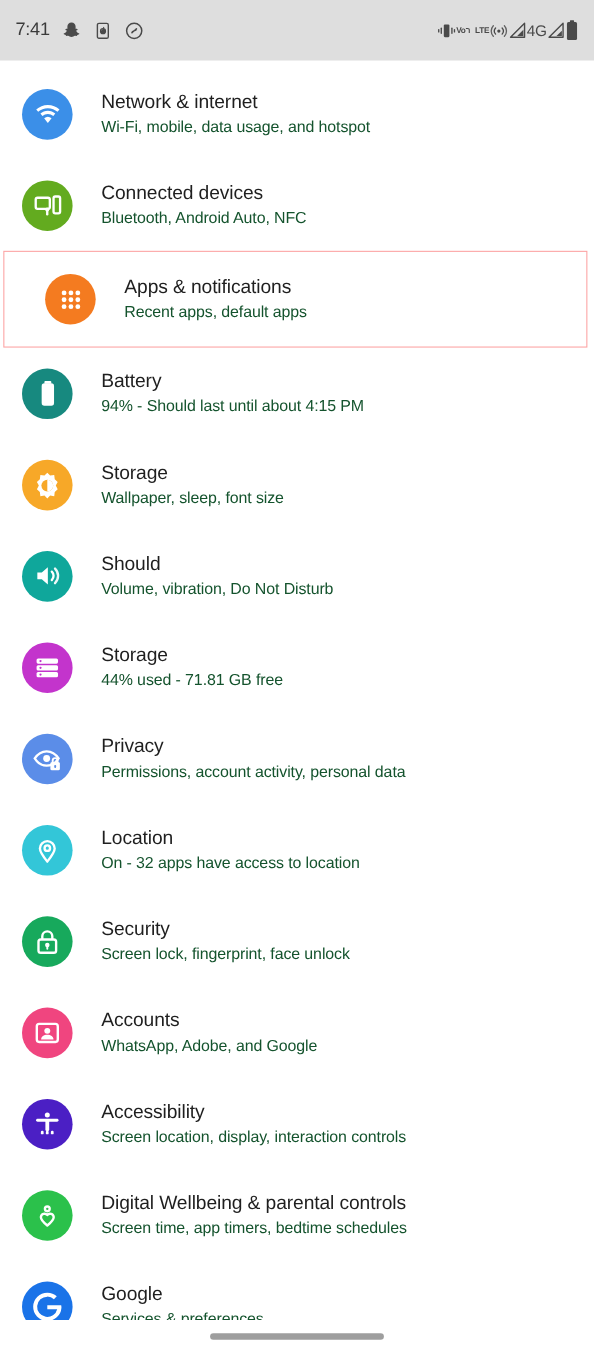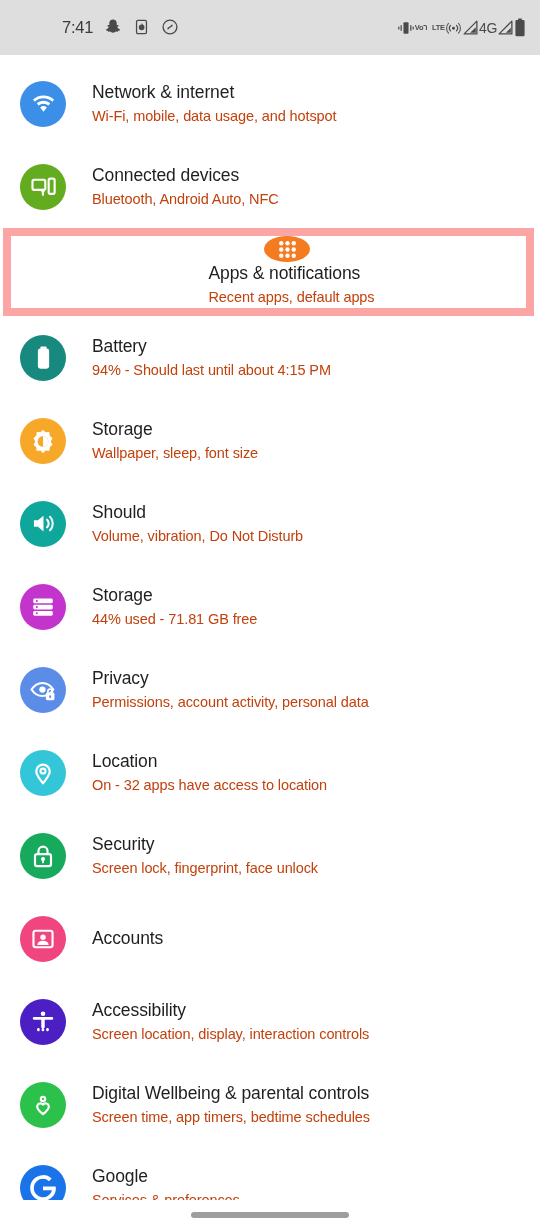"7:41" .status-left { align-items: flex-start -> flex-end; margin-left: 48px -> none }
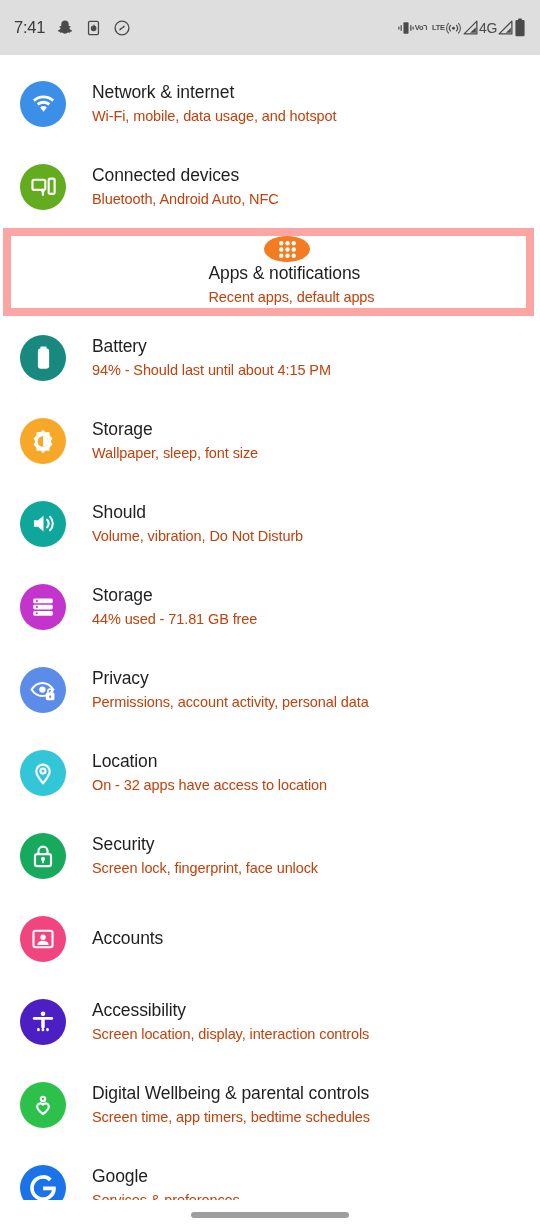"Wi-Fi, mobile, data usage, and" .row-sub { color: #c2410c -> #14532d }
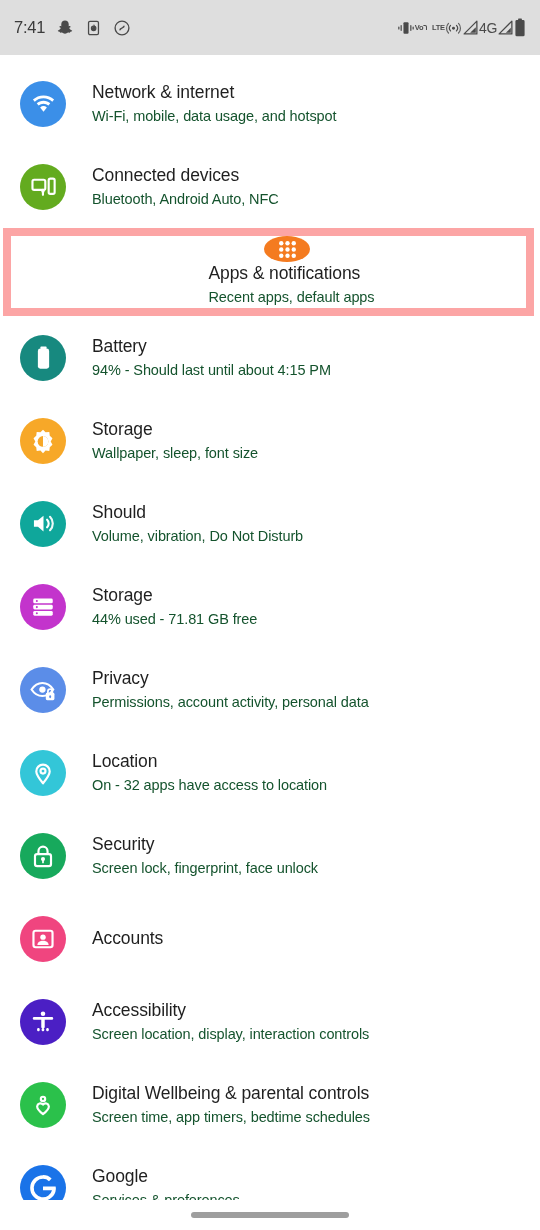"Apps & notifications" .row.highlighted { border: 8px solid #fca5a5 -> 1px solid #fca5a5; flex-direction: column -> none }
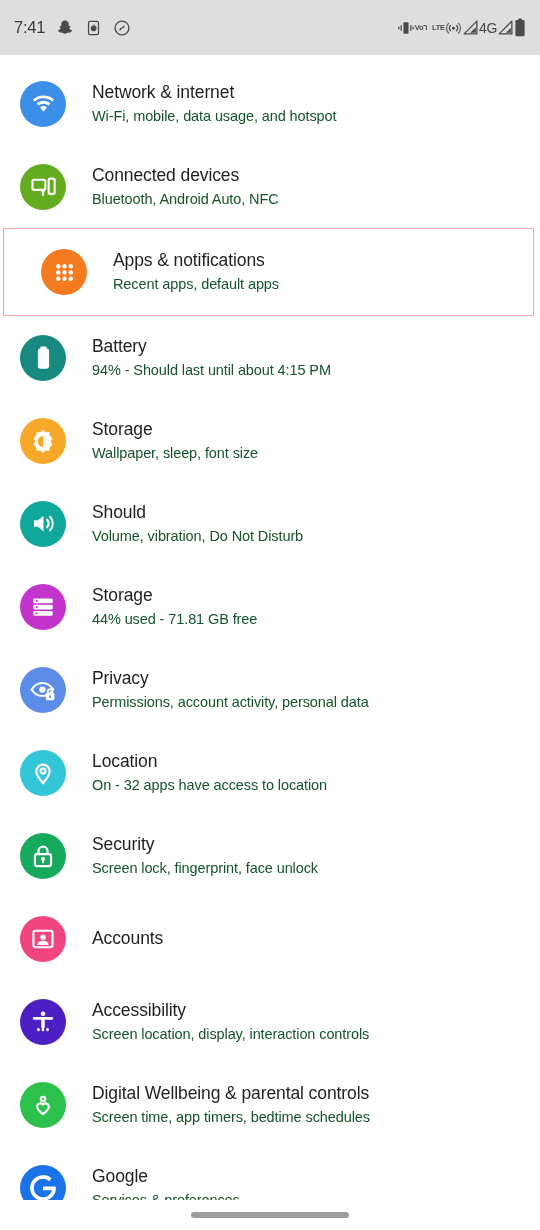"WhatsApp, Adobe, and Google" span.row-sub { html: none -> <span>WhatsApp, Adobe, and Google</span> }
